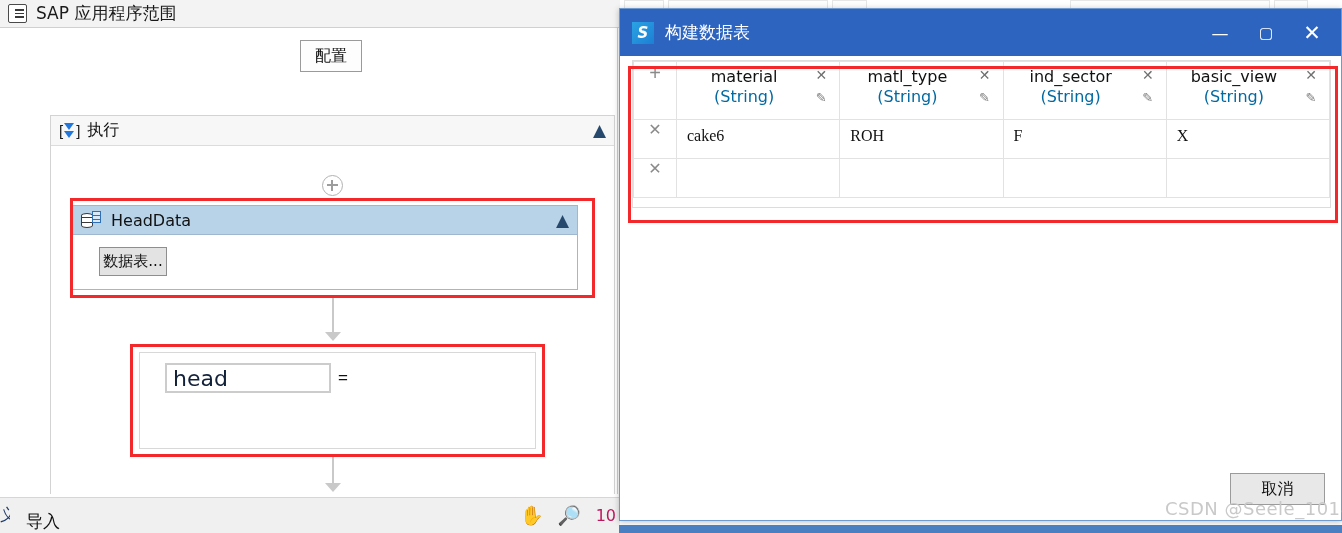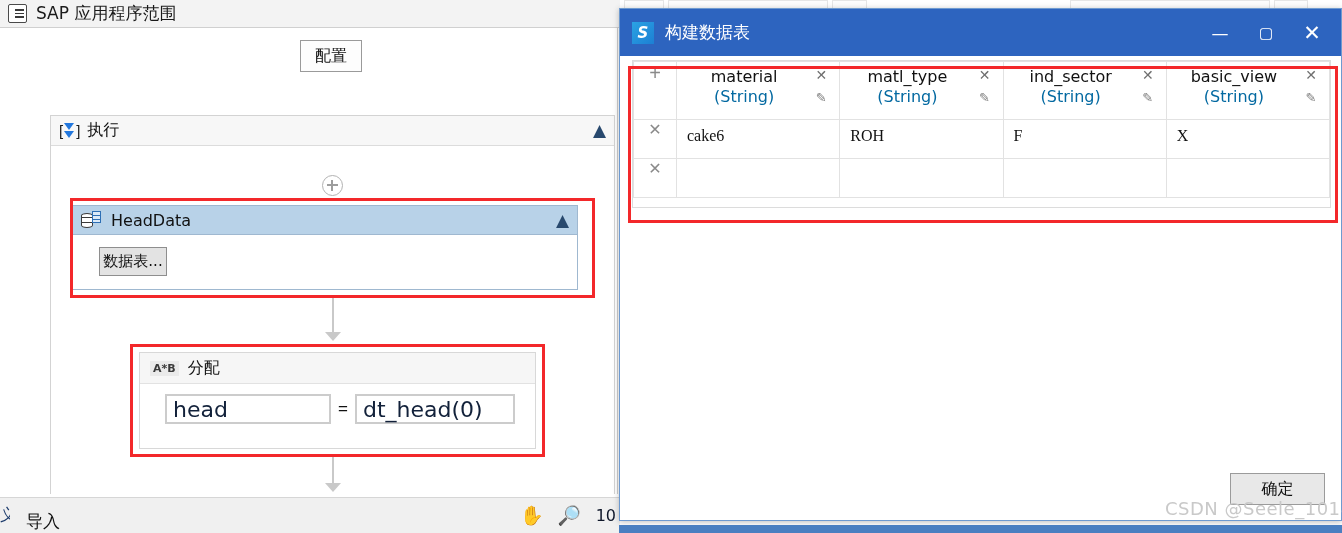"A*B" div.assign-bar { html: <div> <span>A*B</span> <span>分配</span> </div> -> none }
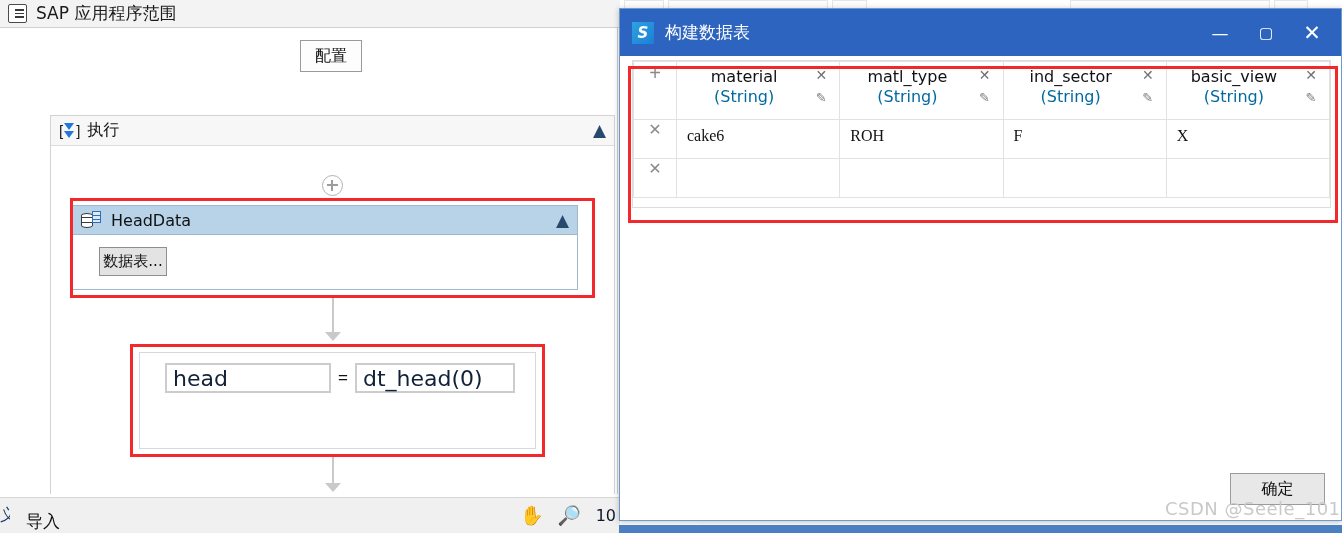"dt_head(0)" span.expr-field { html: <span>dt_head(0)</span> -> none }
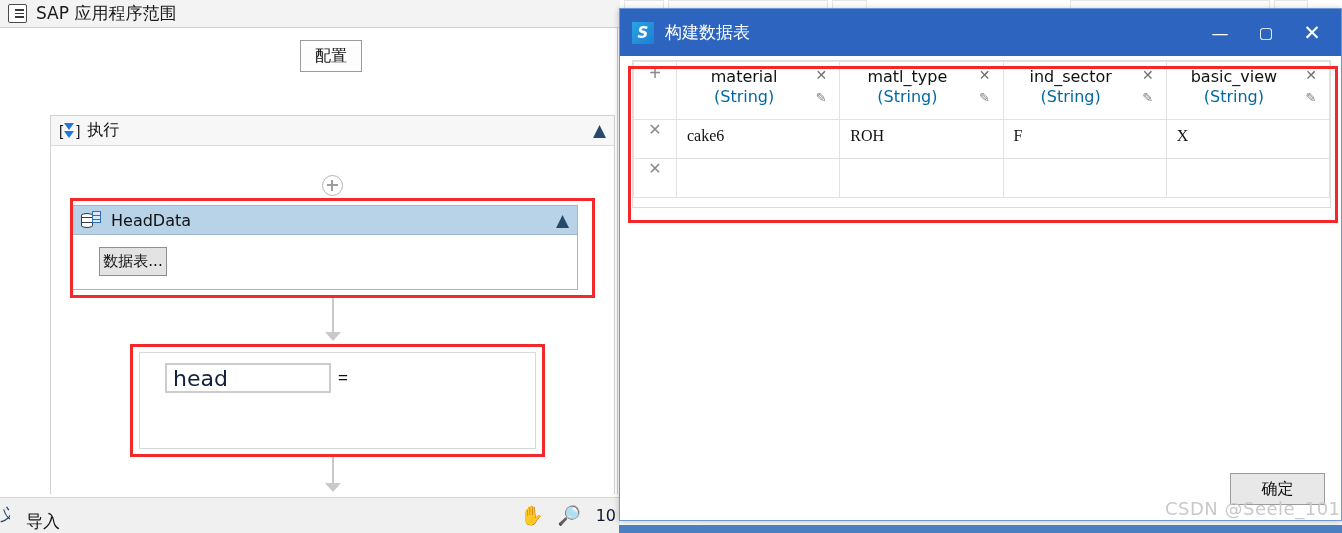"确定" button.dlg-btn { html: <button>确定</button> -> none }
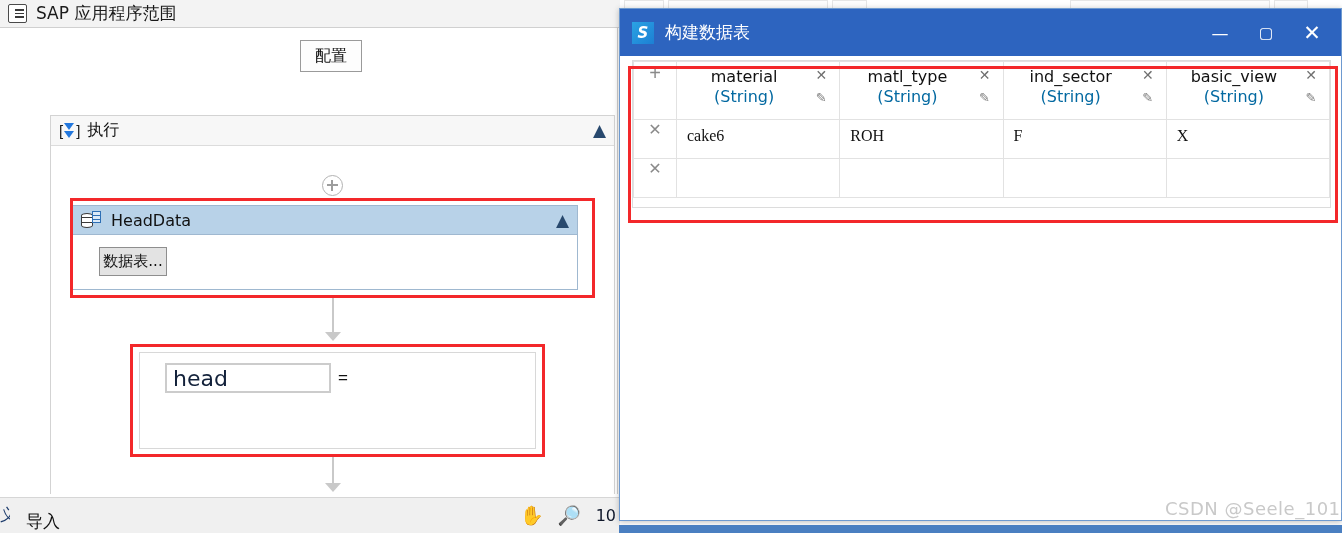"取消" button.dlg-btn { html: none -> <button>取消</button> }
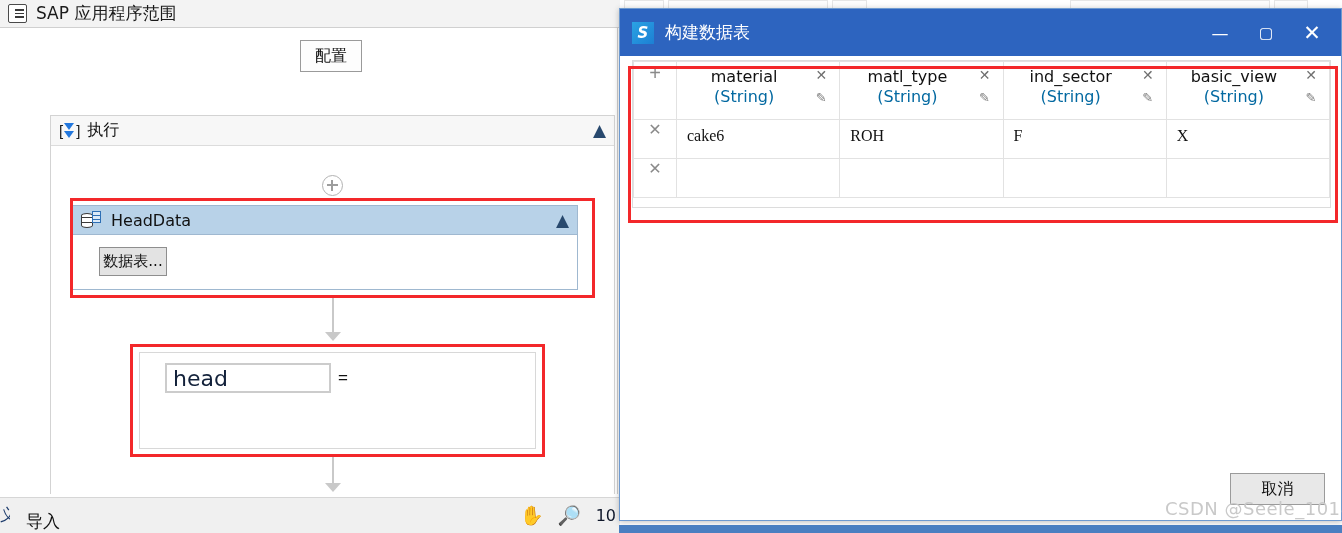"10" .zoom-txt { color: #0f172a -> #be185d }
